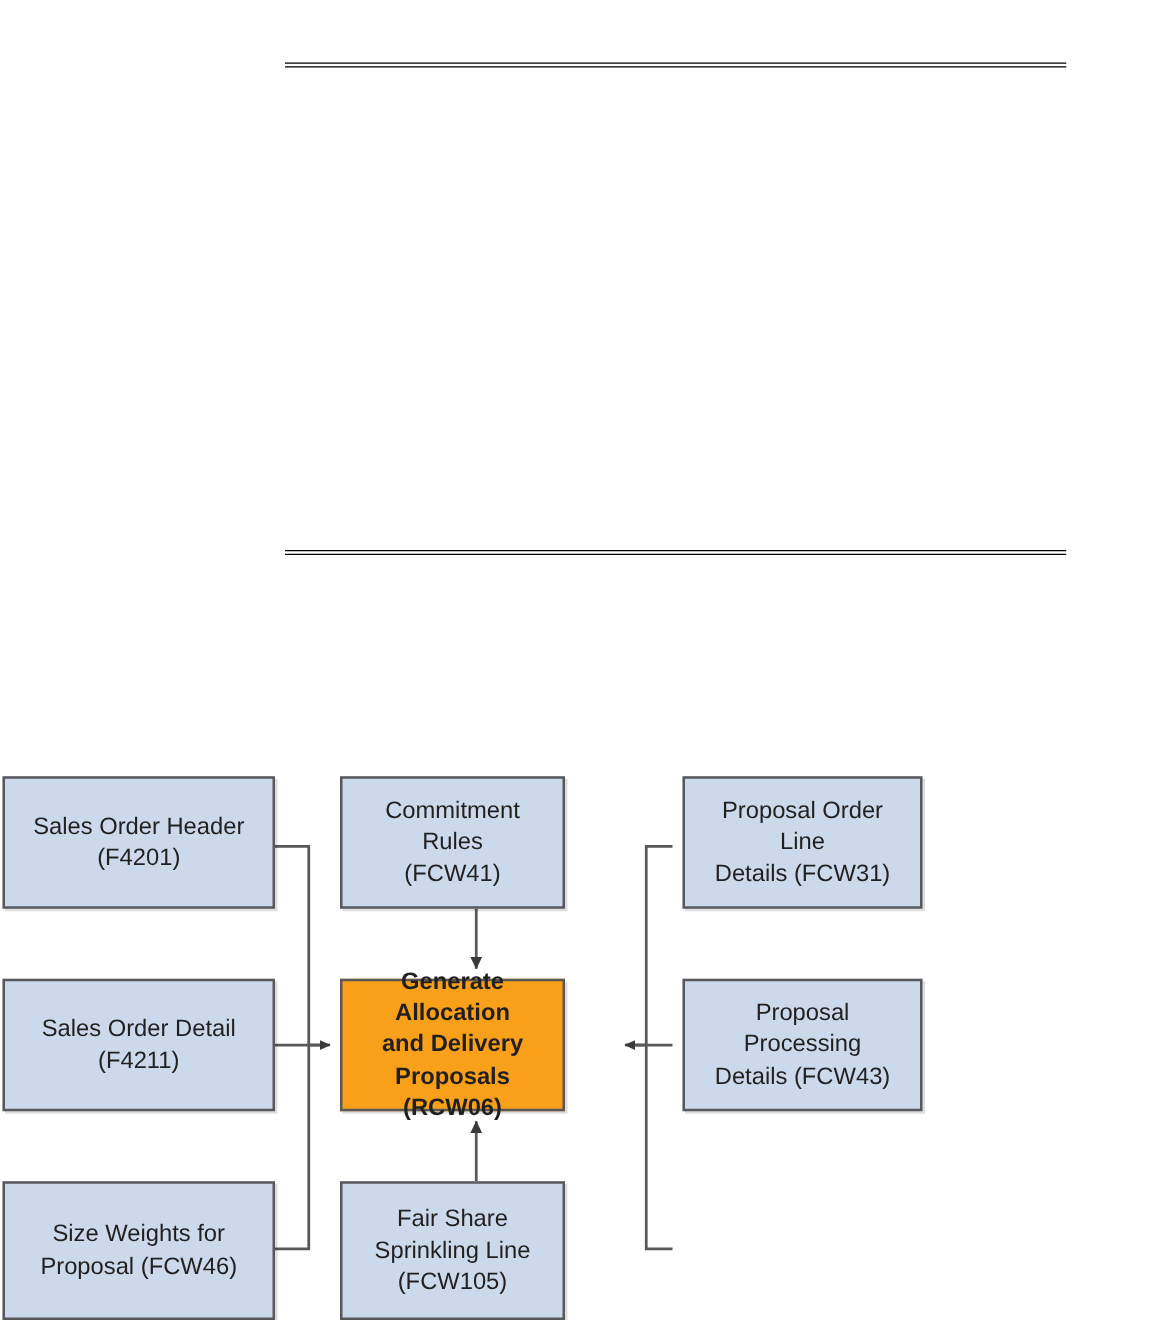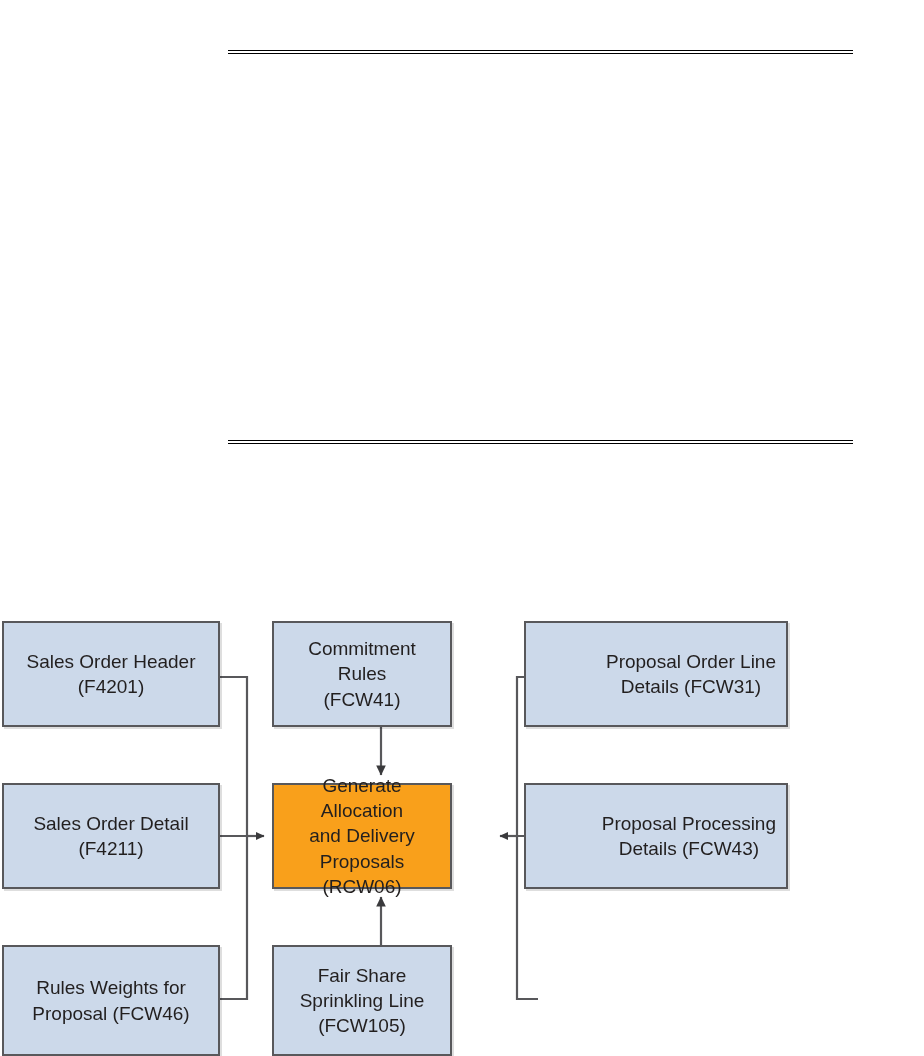"Proposal Order Line" .col-right { justify-content: flex-end -> none; left: 524px -> 546px; width: 264px -> 192px }
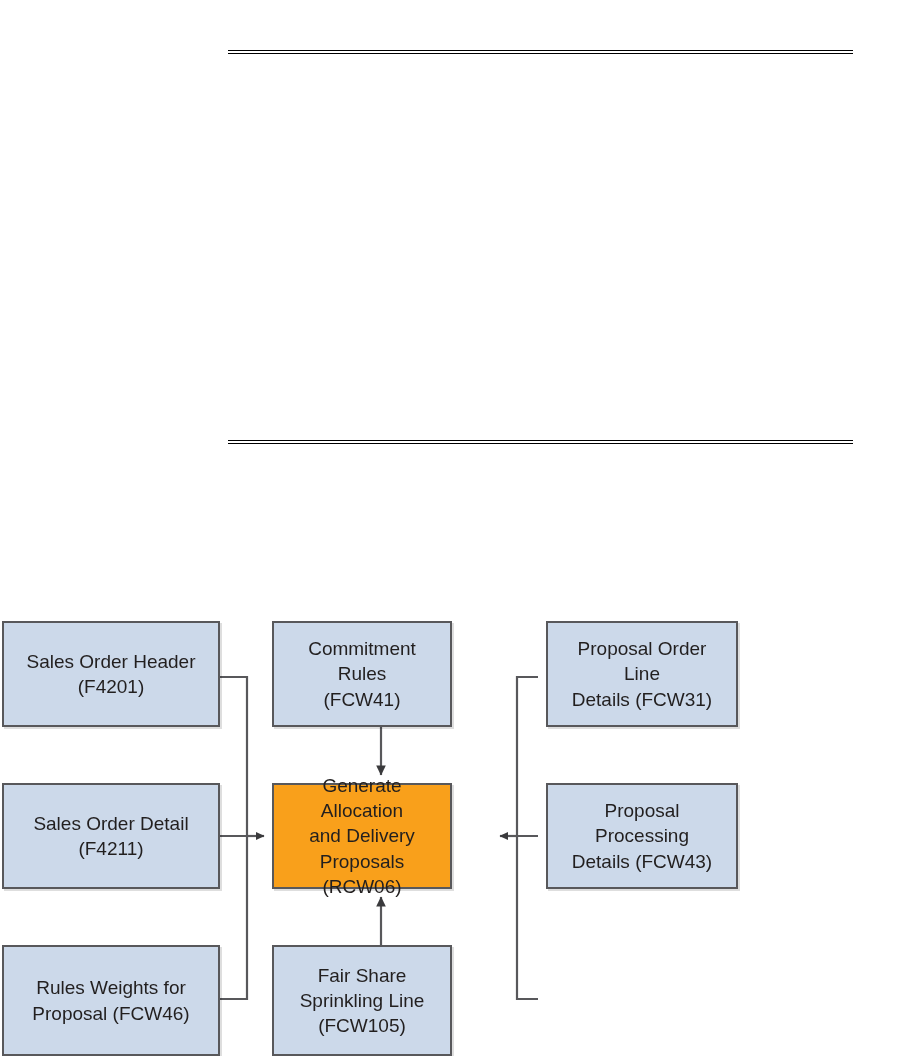"Generate Allocation" .node.accent { font-weight: none -> bold }
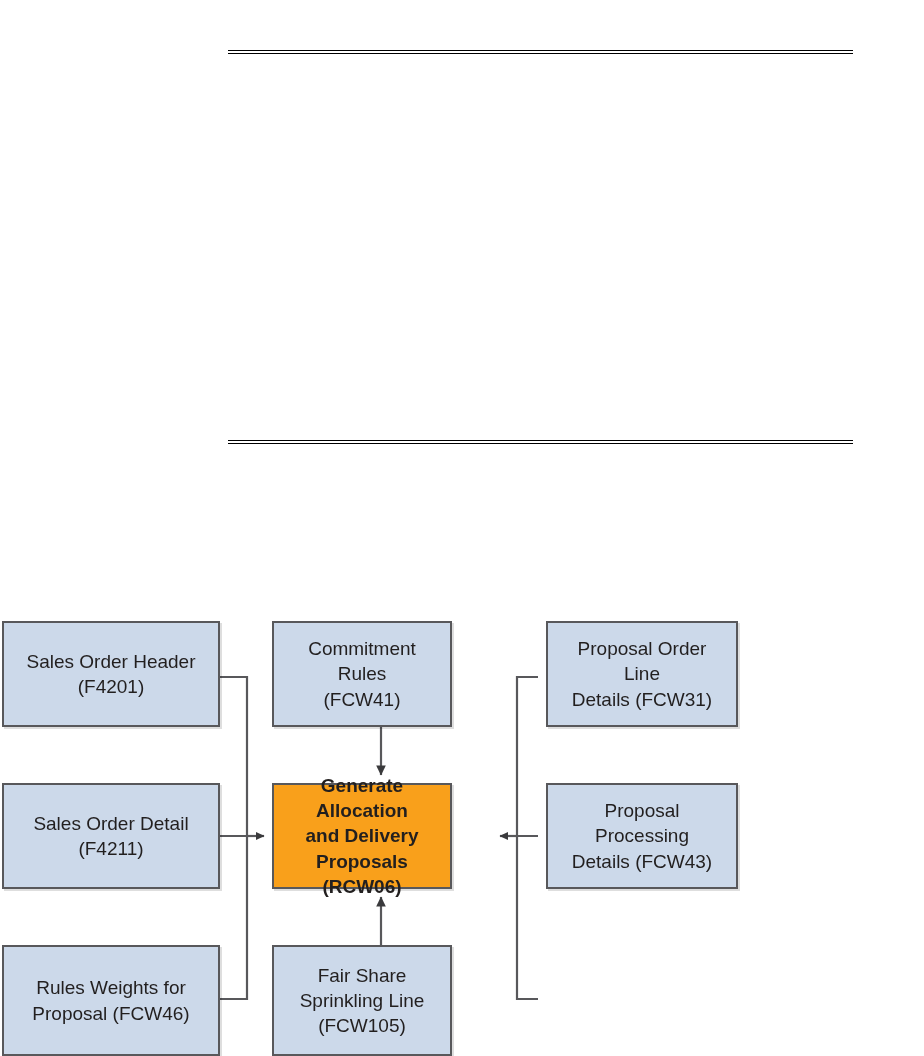"Rules Weights for" span.node-label { text: Rules -> Size }
